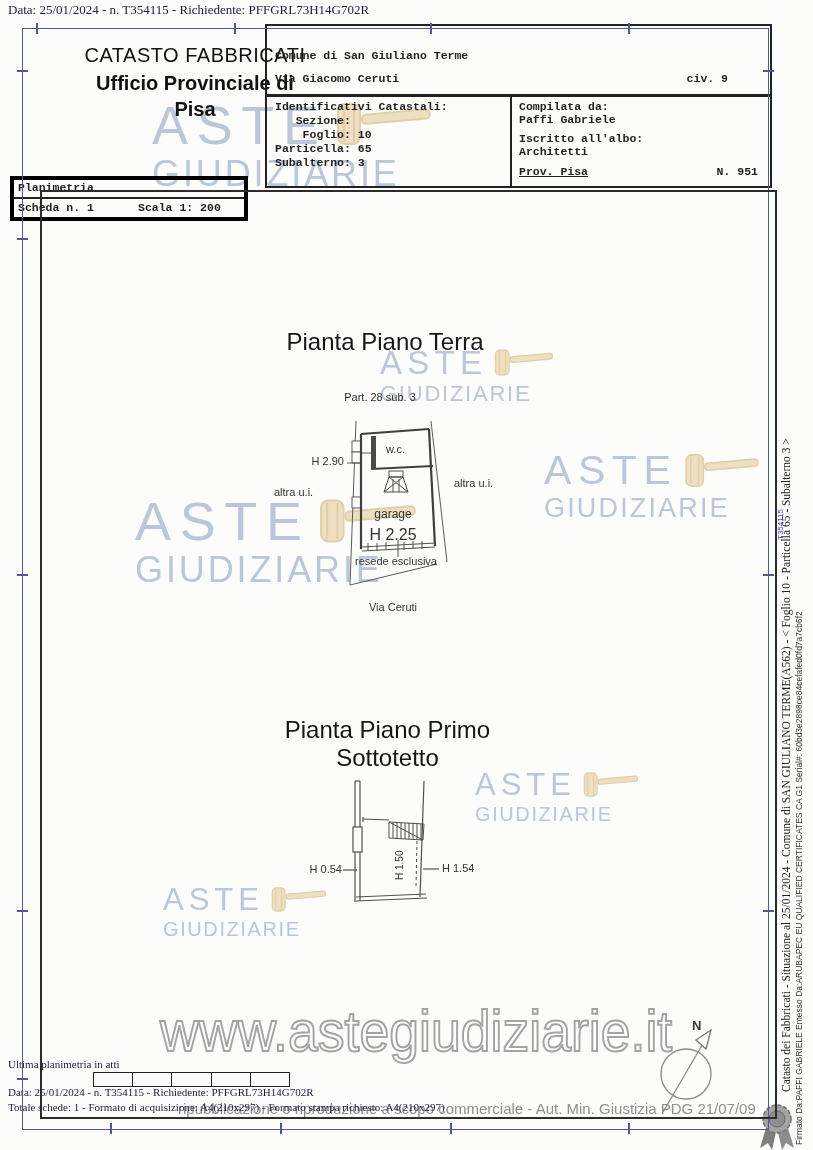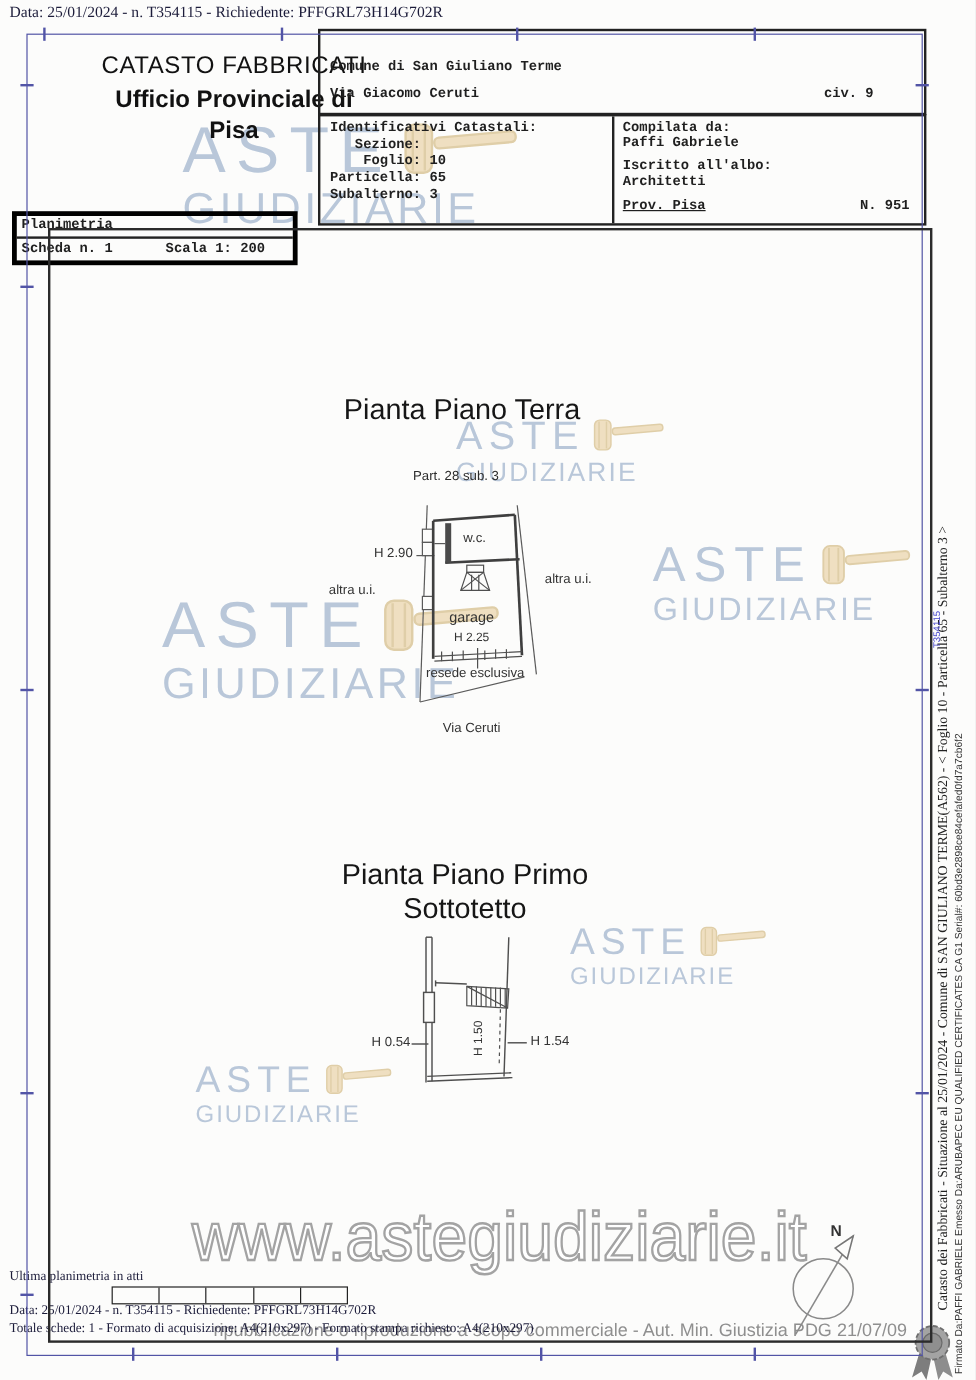"H 2.25" div.plab { font-size: 10px -> 16px }
